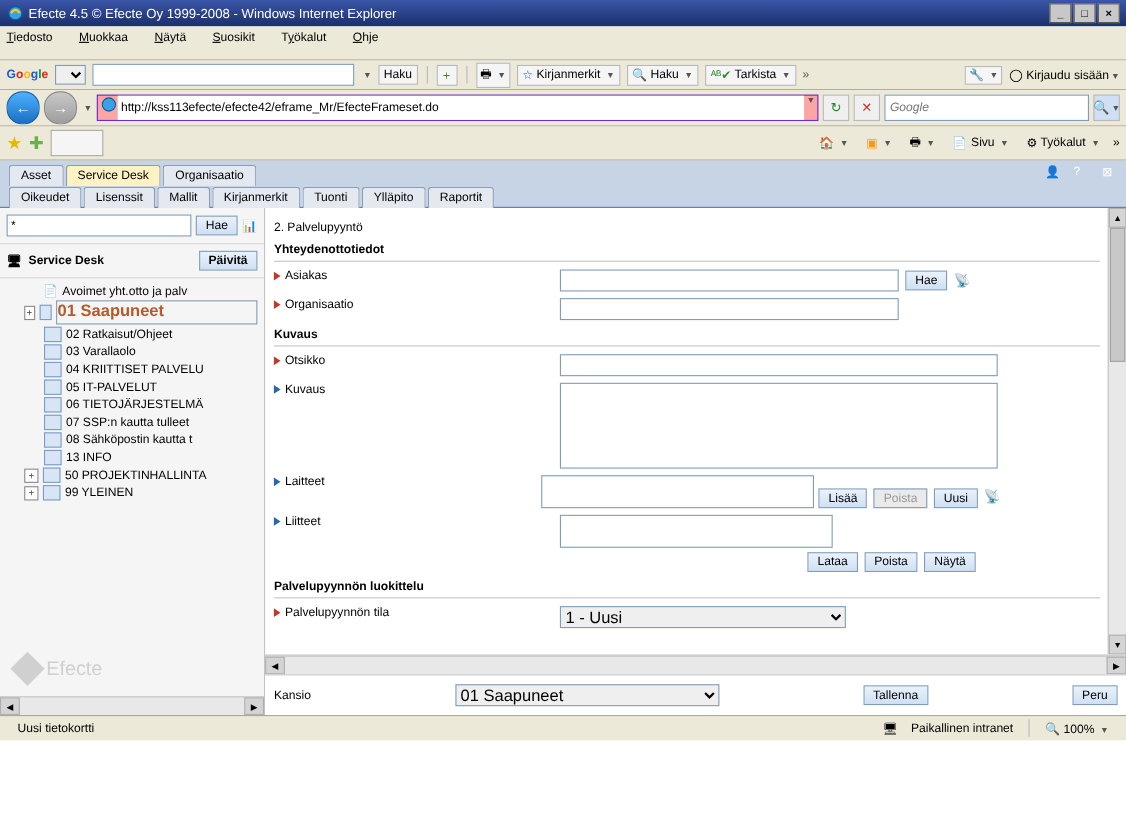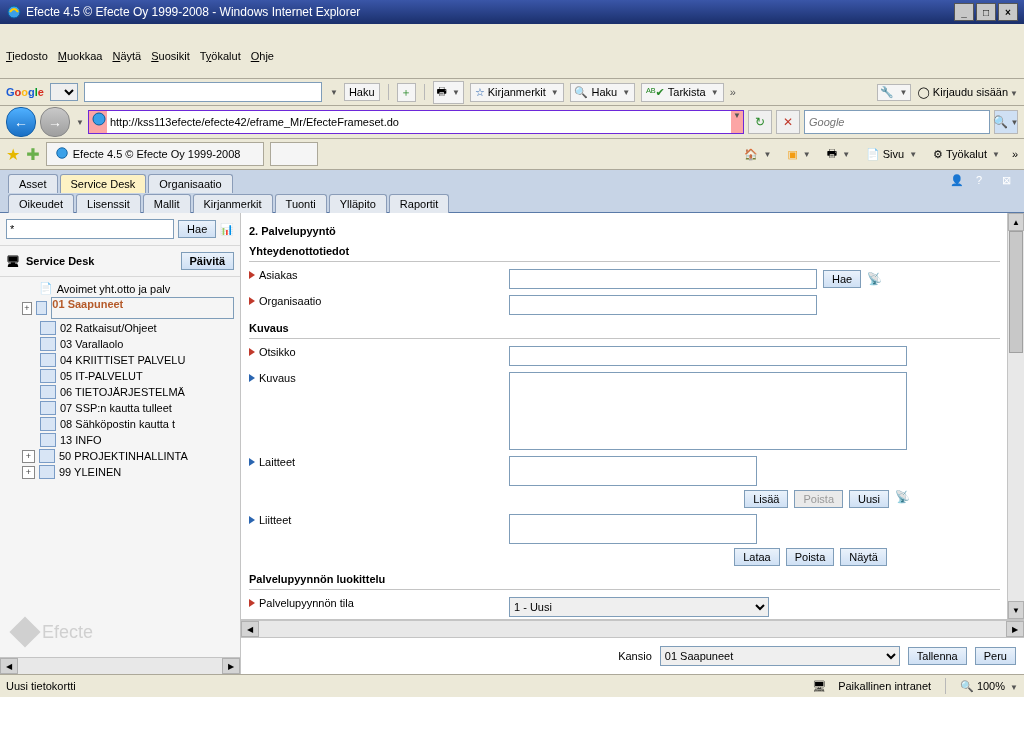"Tiedosto" .menubar { align-items: flex-end -> flex-start; gap: 10px -> 24px; padding: 16px 6px -> 4px 6px }
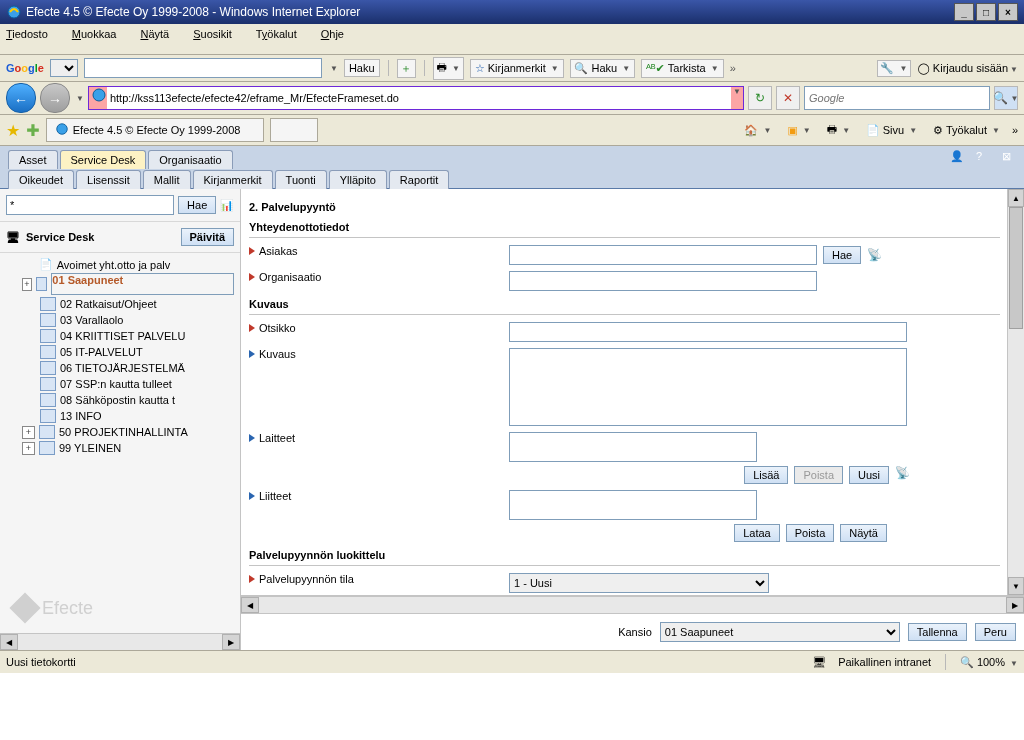"Efecte 4.5 © Efecte Oy 1999-2008" div.ietab { html: <div> <span><svg> <circle></circle> </svg></span> <span>Efecte 4.5 © Efecte Oy 1999-2008</span> </div> -> none }
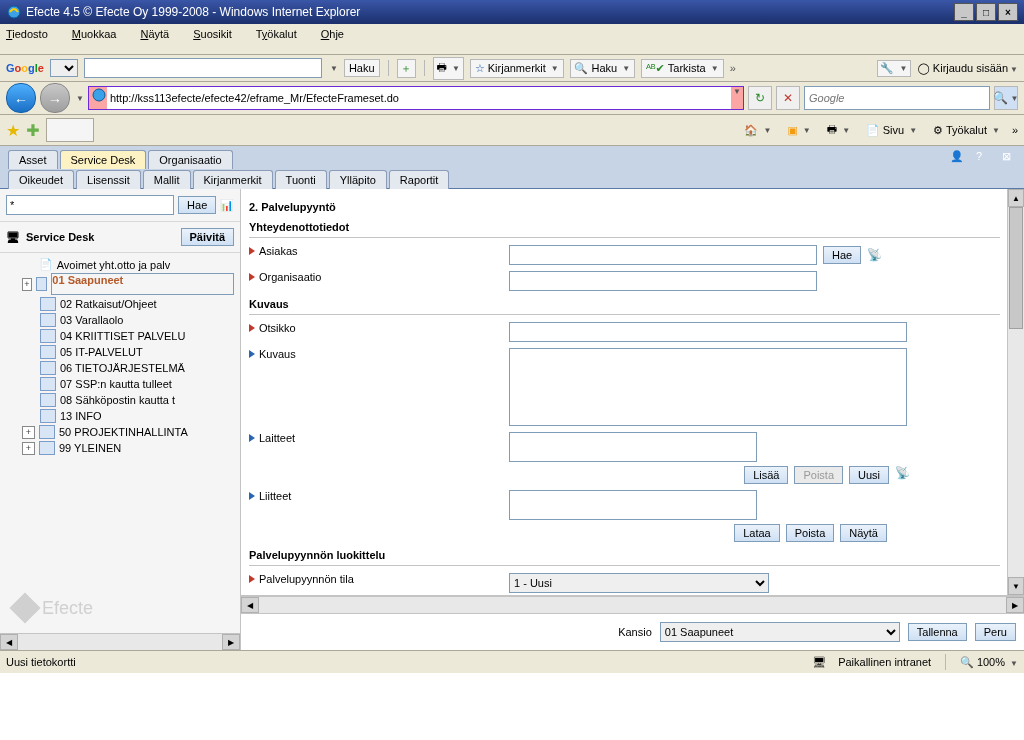"2. Palvelupyyntö" .sect-title { font-weight: bold -> normal }
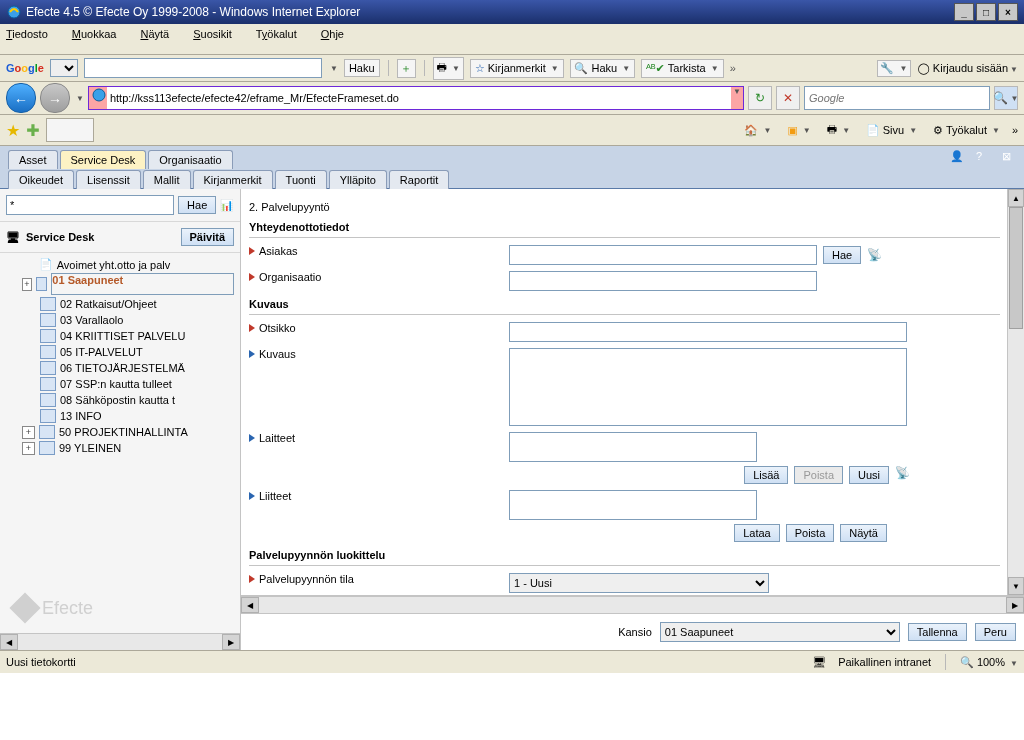"01 Saapuneet" .sel { font-size: 11px -> 15px }
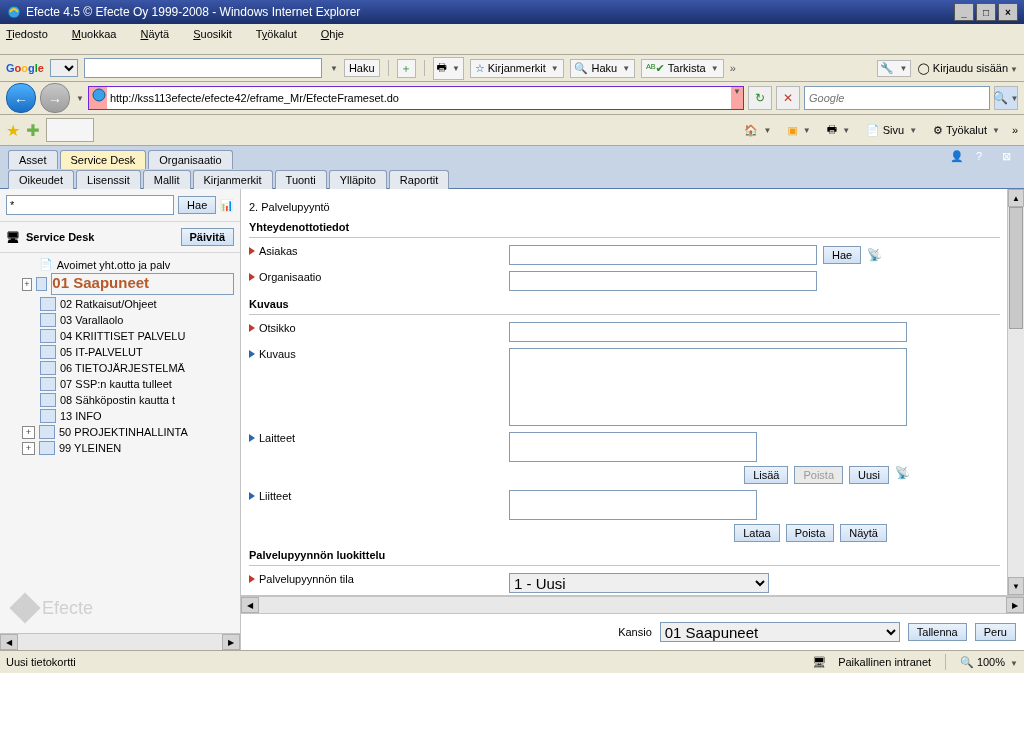"Lisää" div.fctl { flex-direction: column -> row }
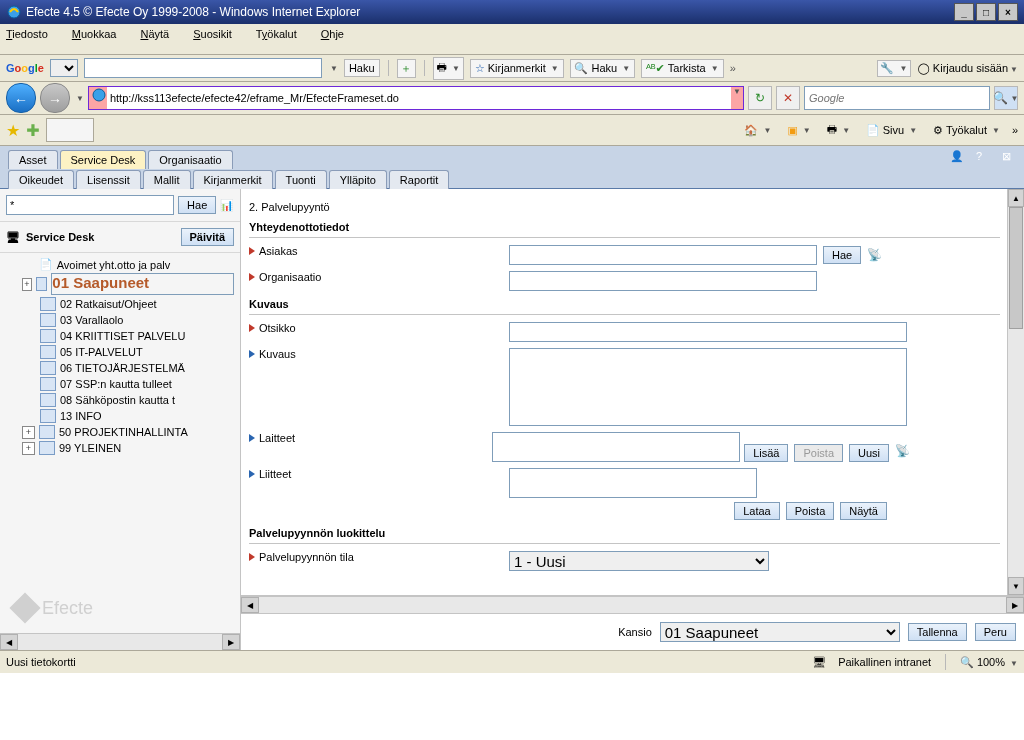"Kansio" .footer { justify-content: flex-end -> space-between }
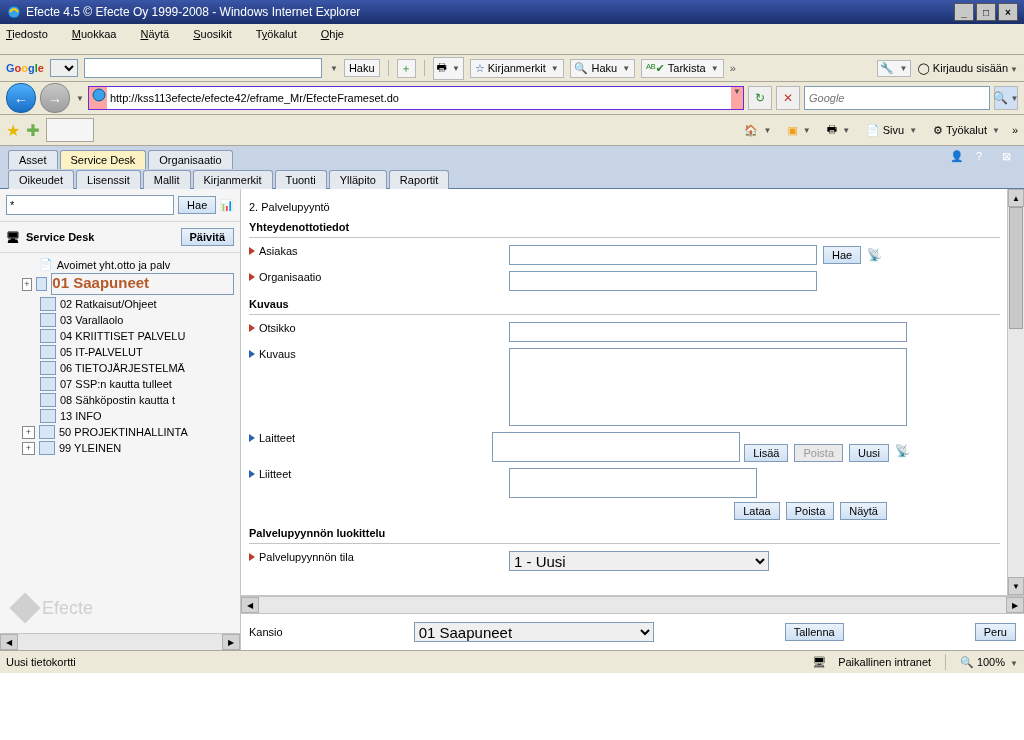"Uusi tietokortti" .statusbar { padding: 0 6px -> 0 16px }
